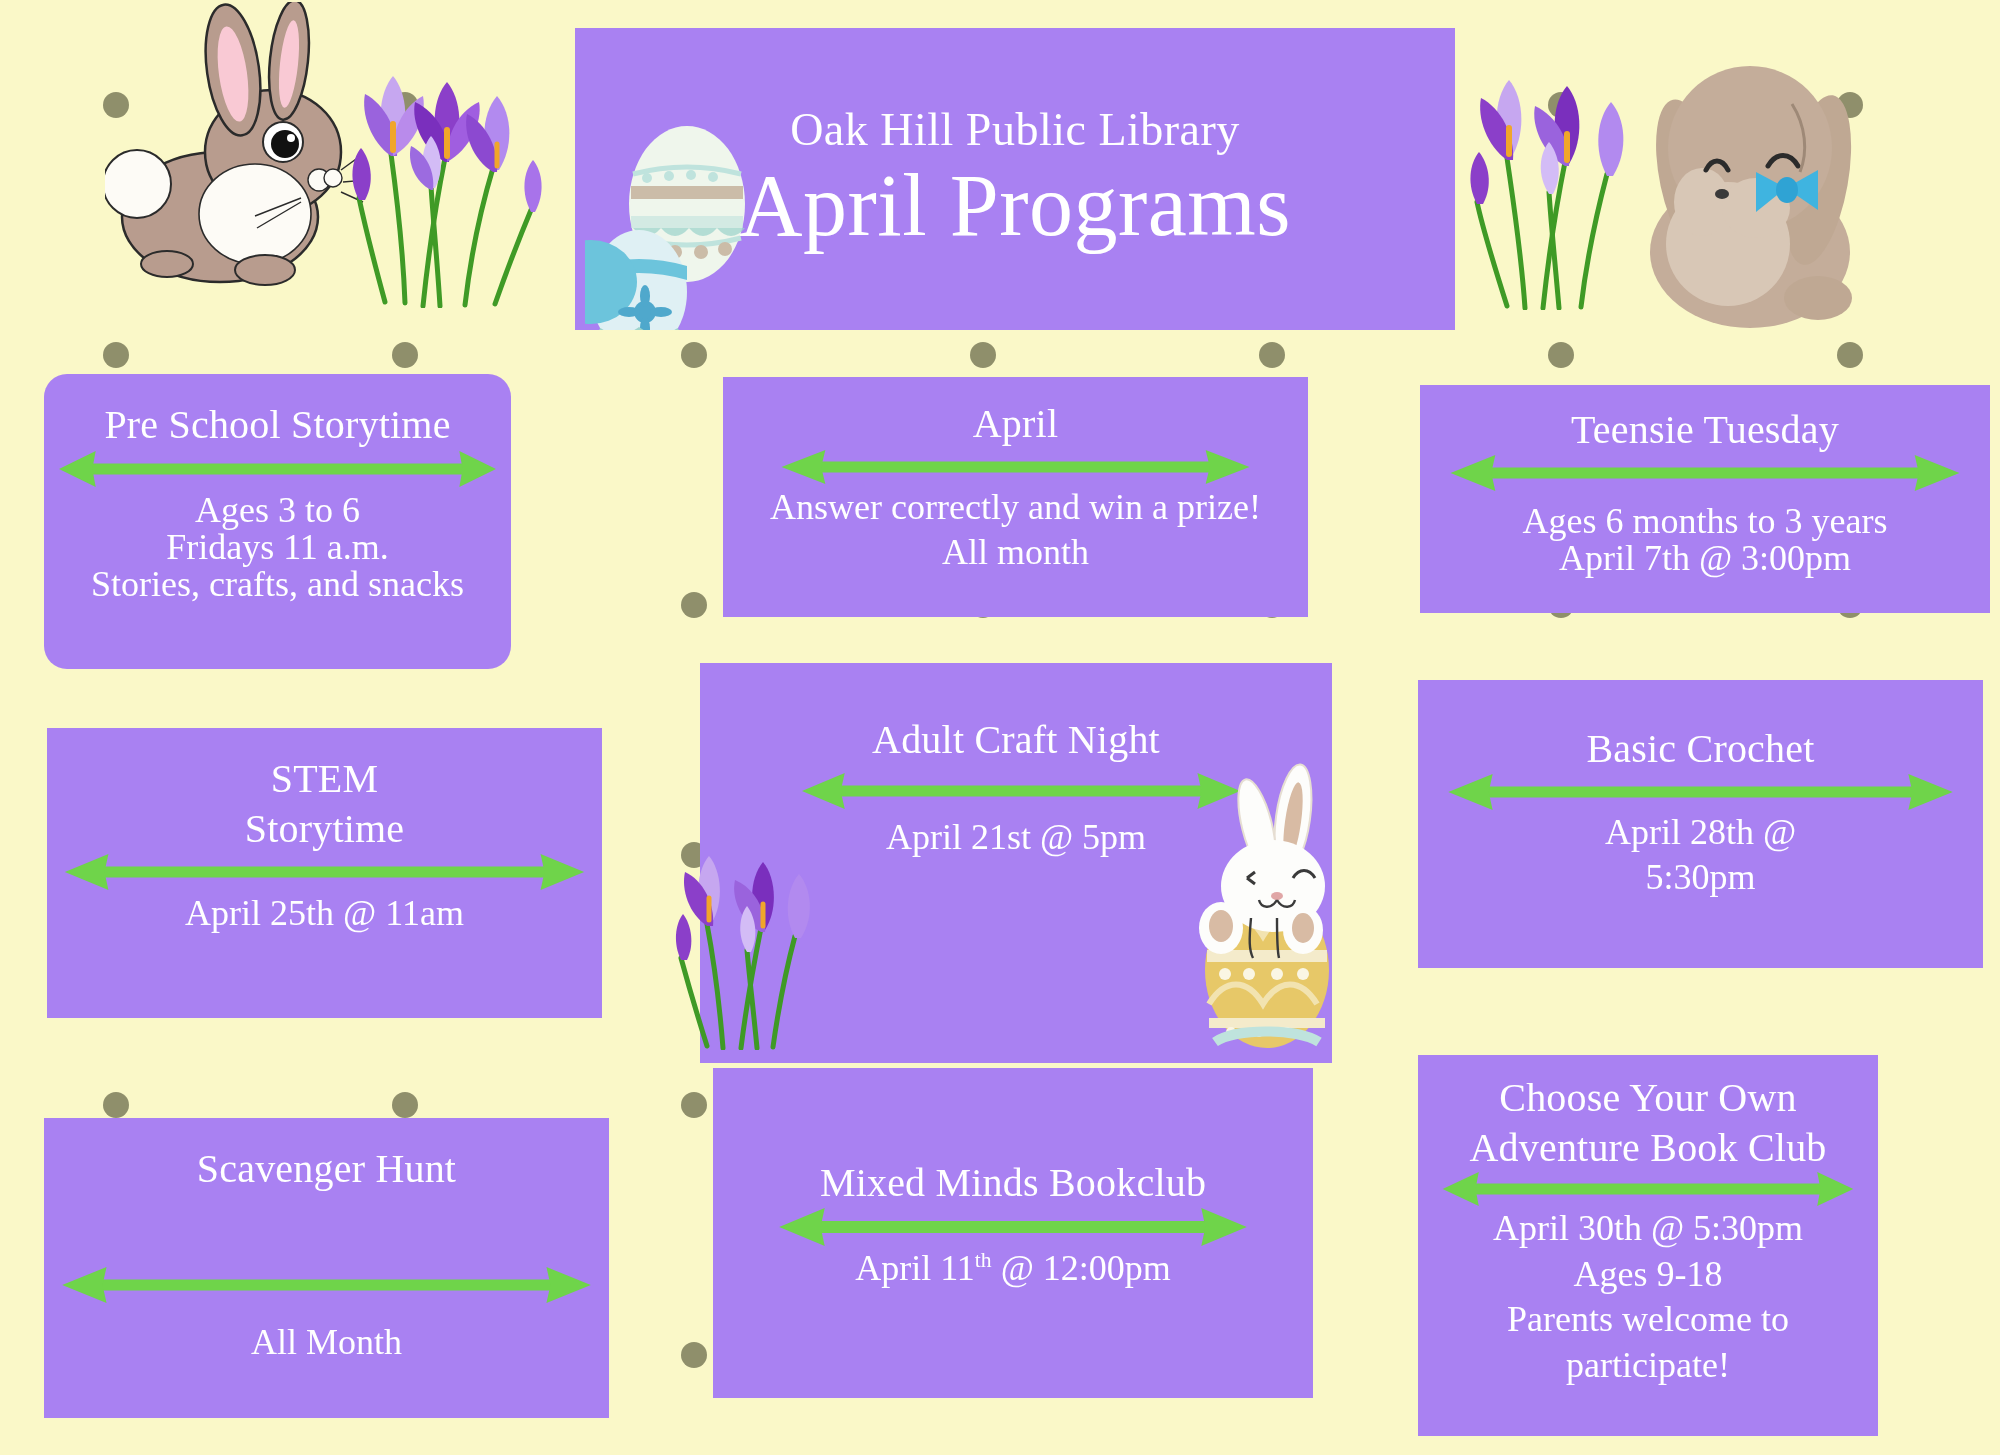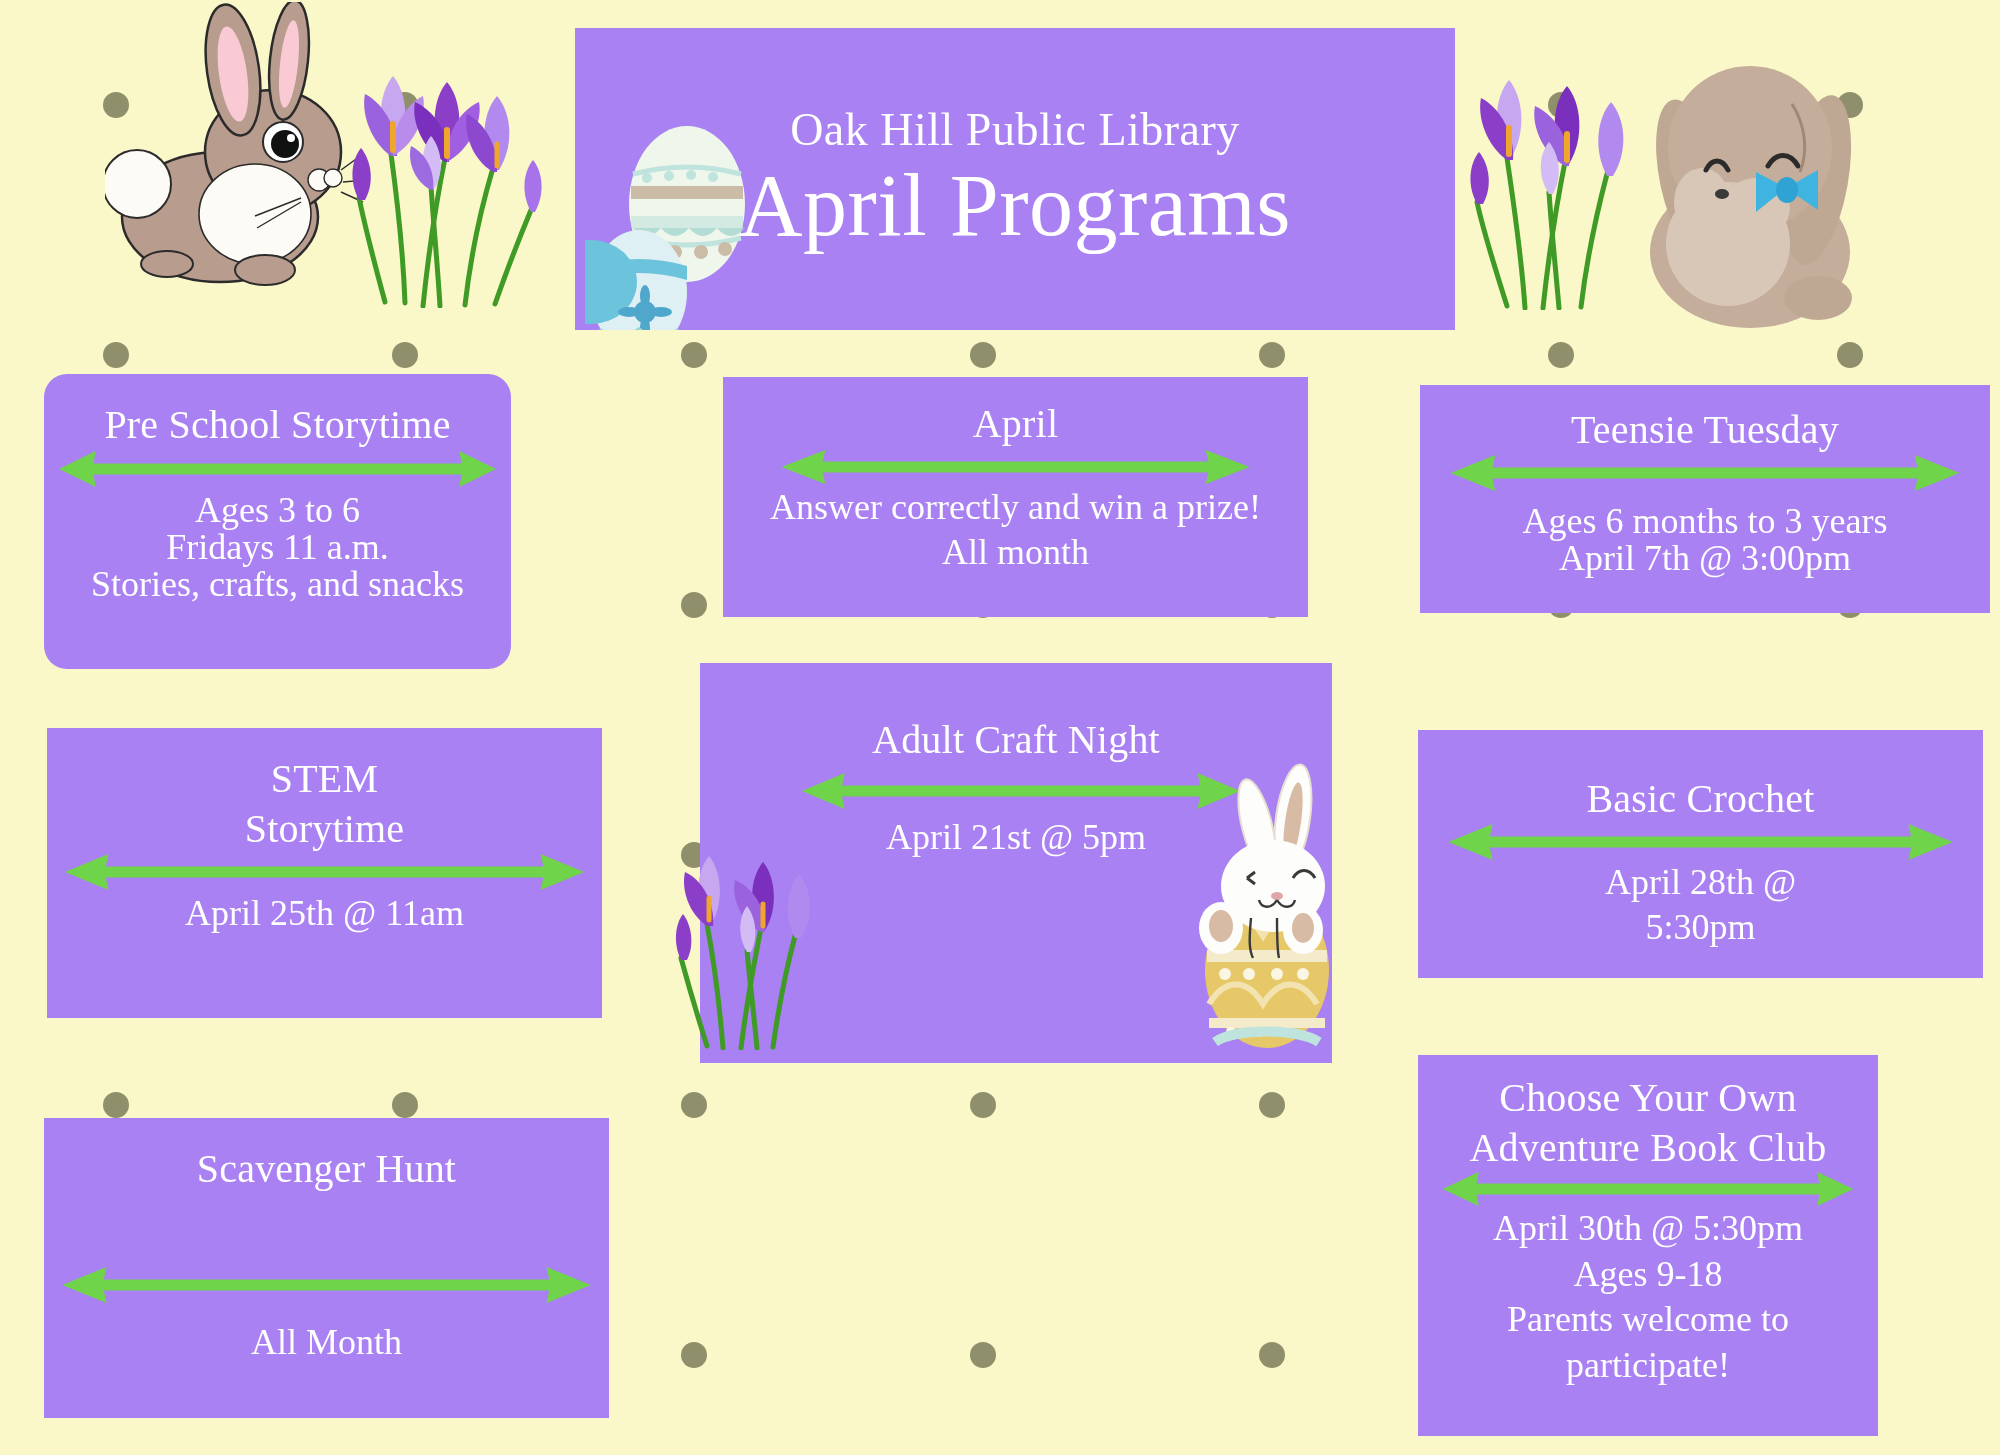"Basic Crochet" #card-crochet { height: 248px -> 288px; top: 730px -> 680px }
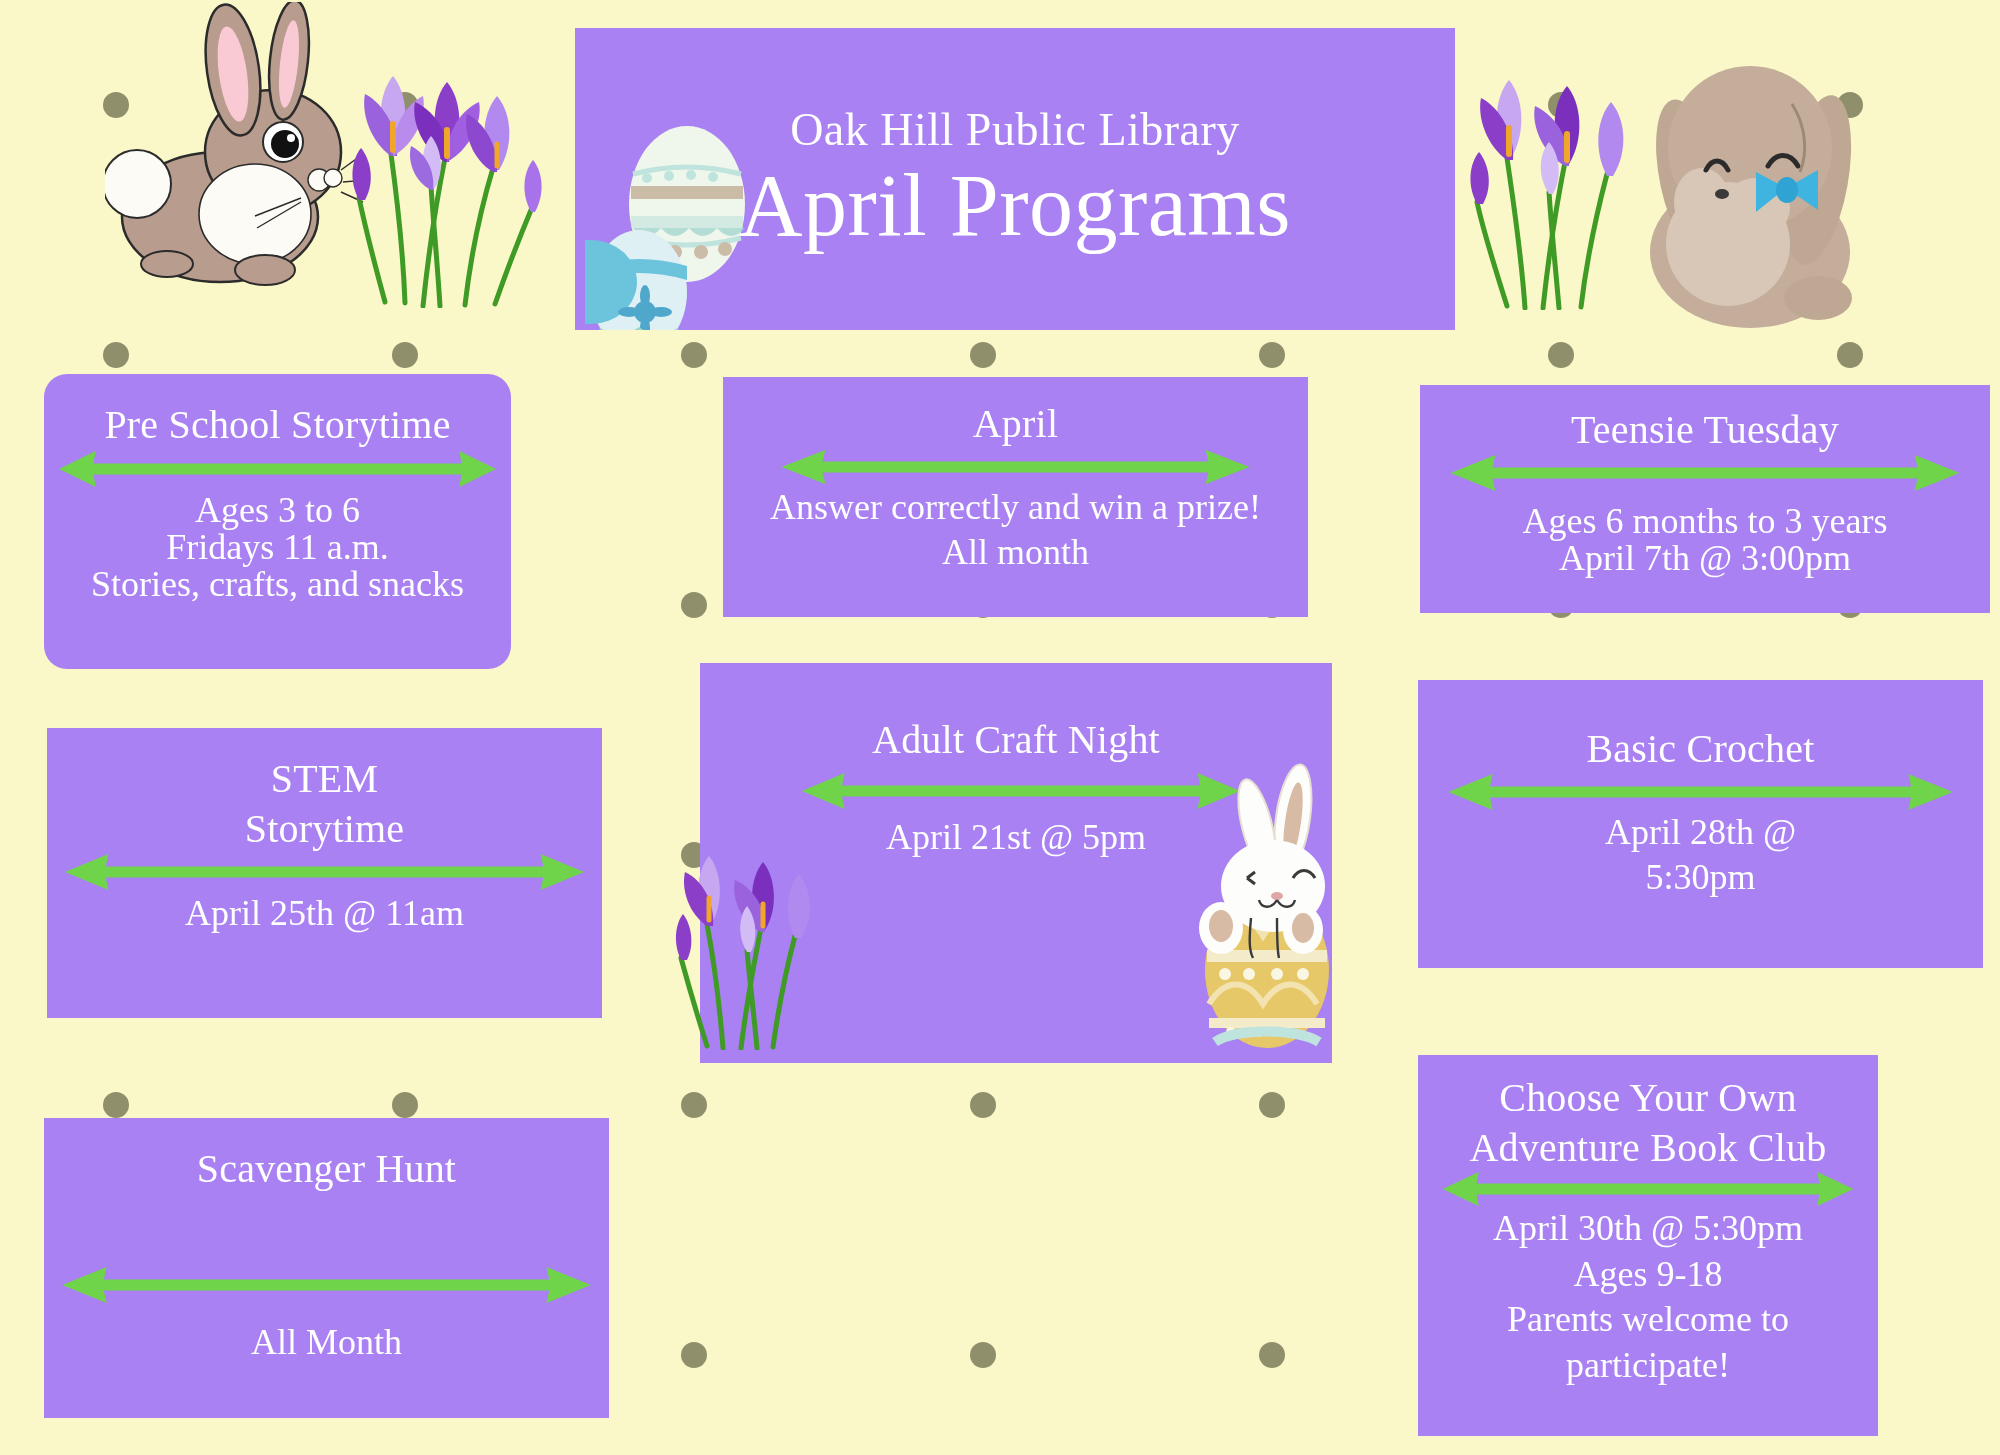"Mixed Minds Bookclub" div.card { html: none -> <div> <div>Mixed Minds Bookclub</div> <svg> <path></path> <path></path> <path></path> </svg> <div> <span>April 11</span><sup>th</sup><span> @ 12:00pm</span> </div> </div> }
